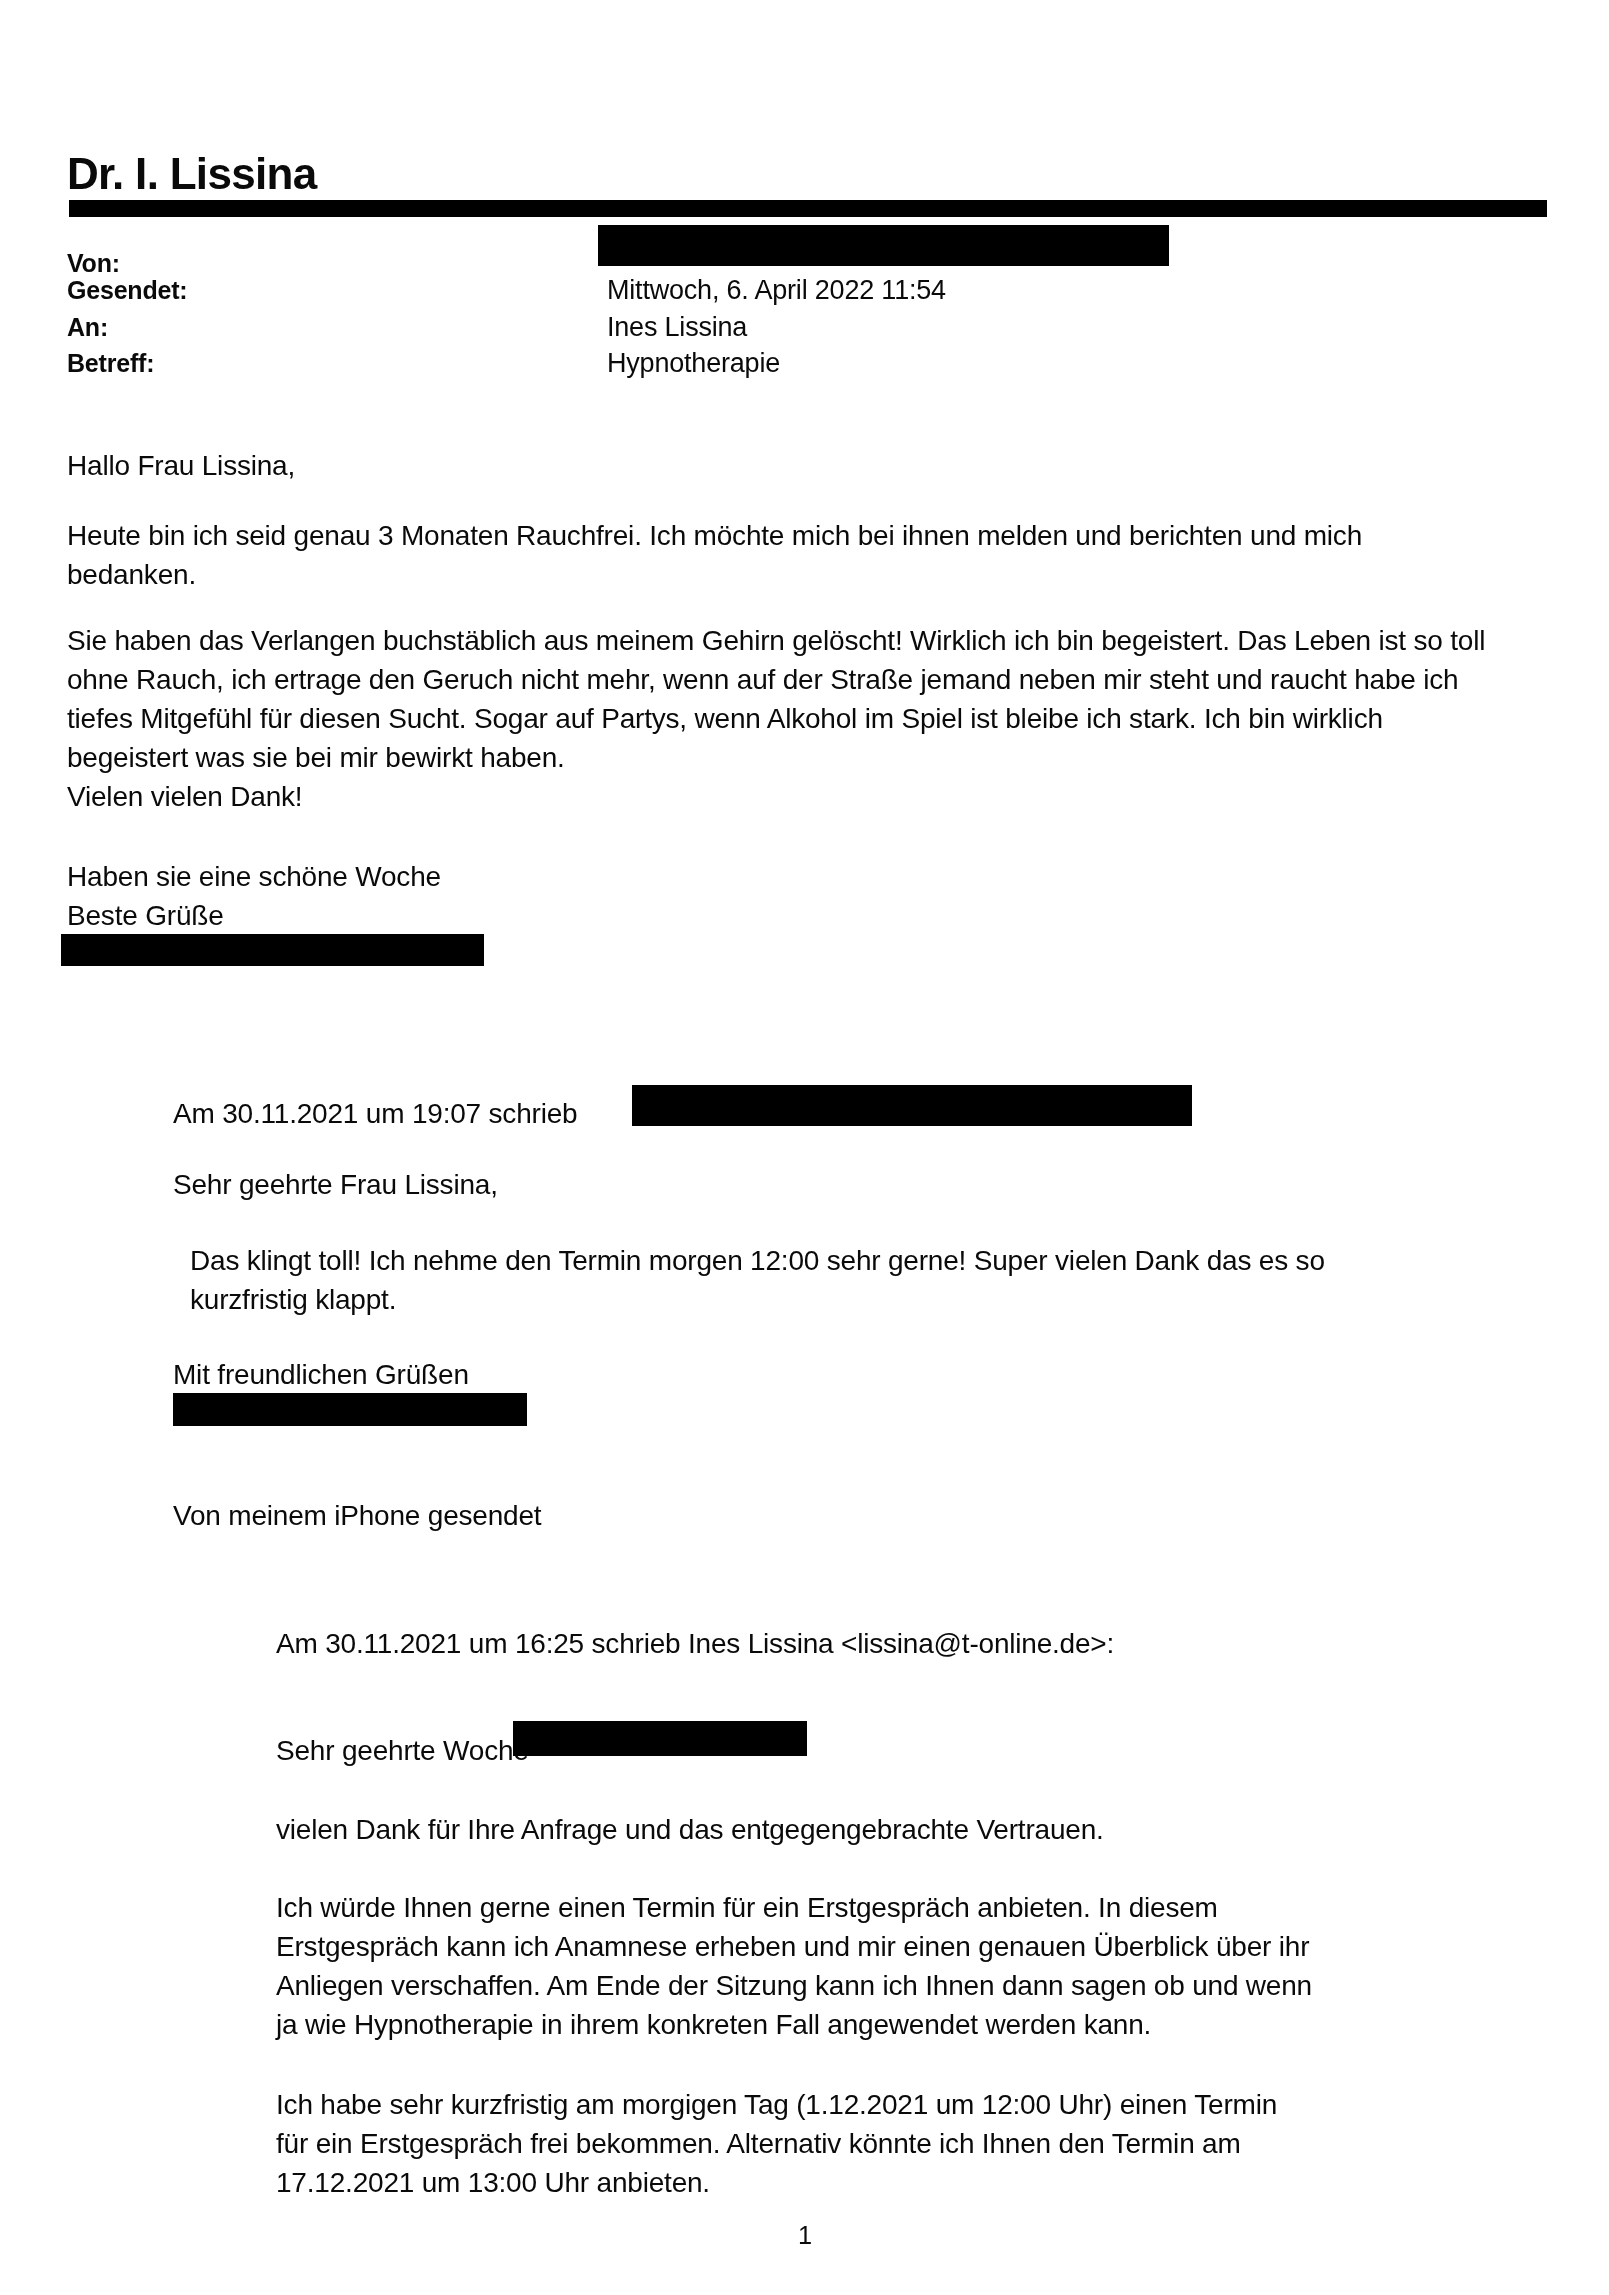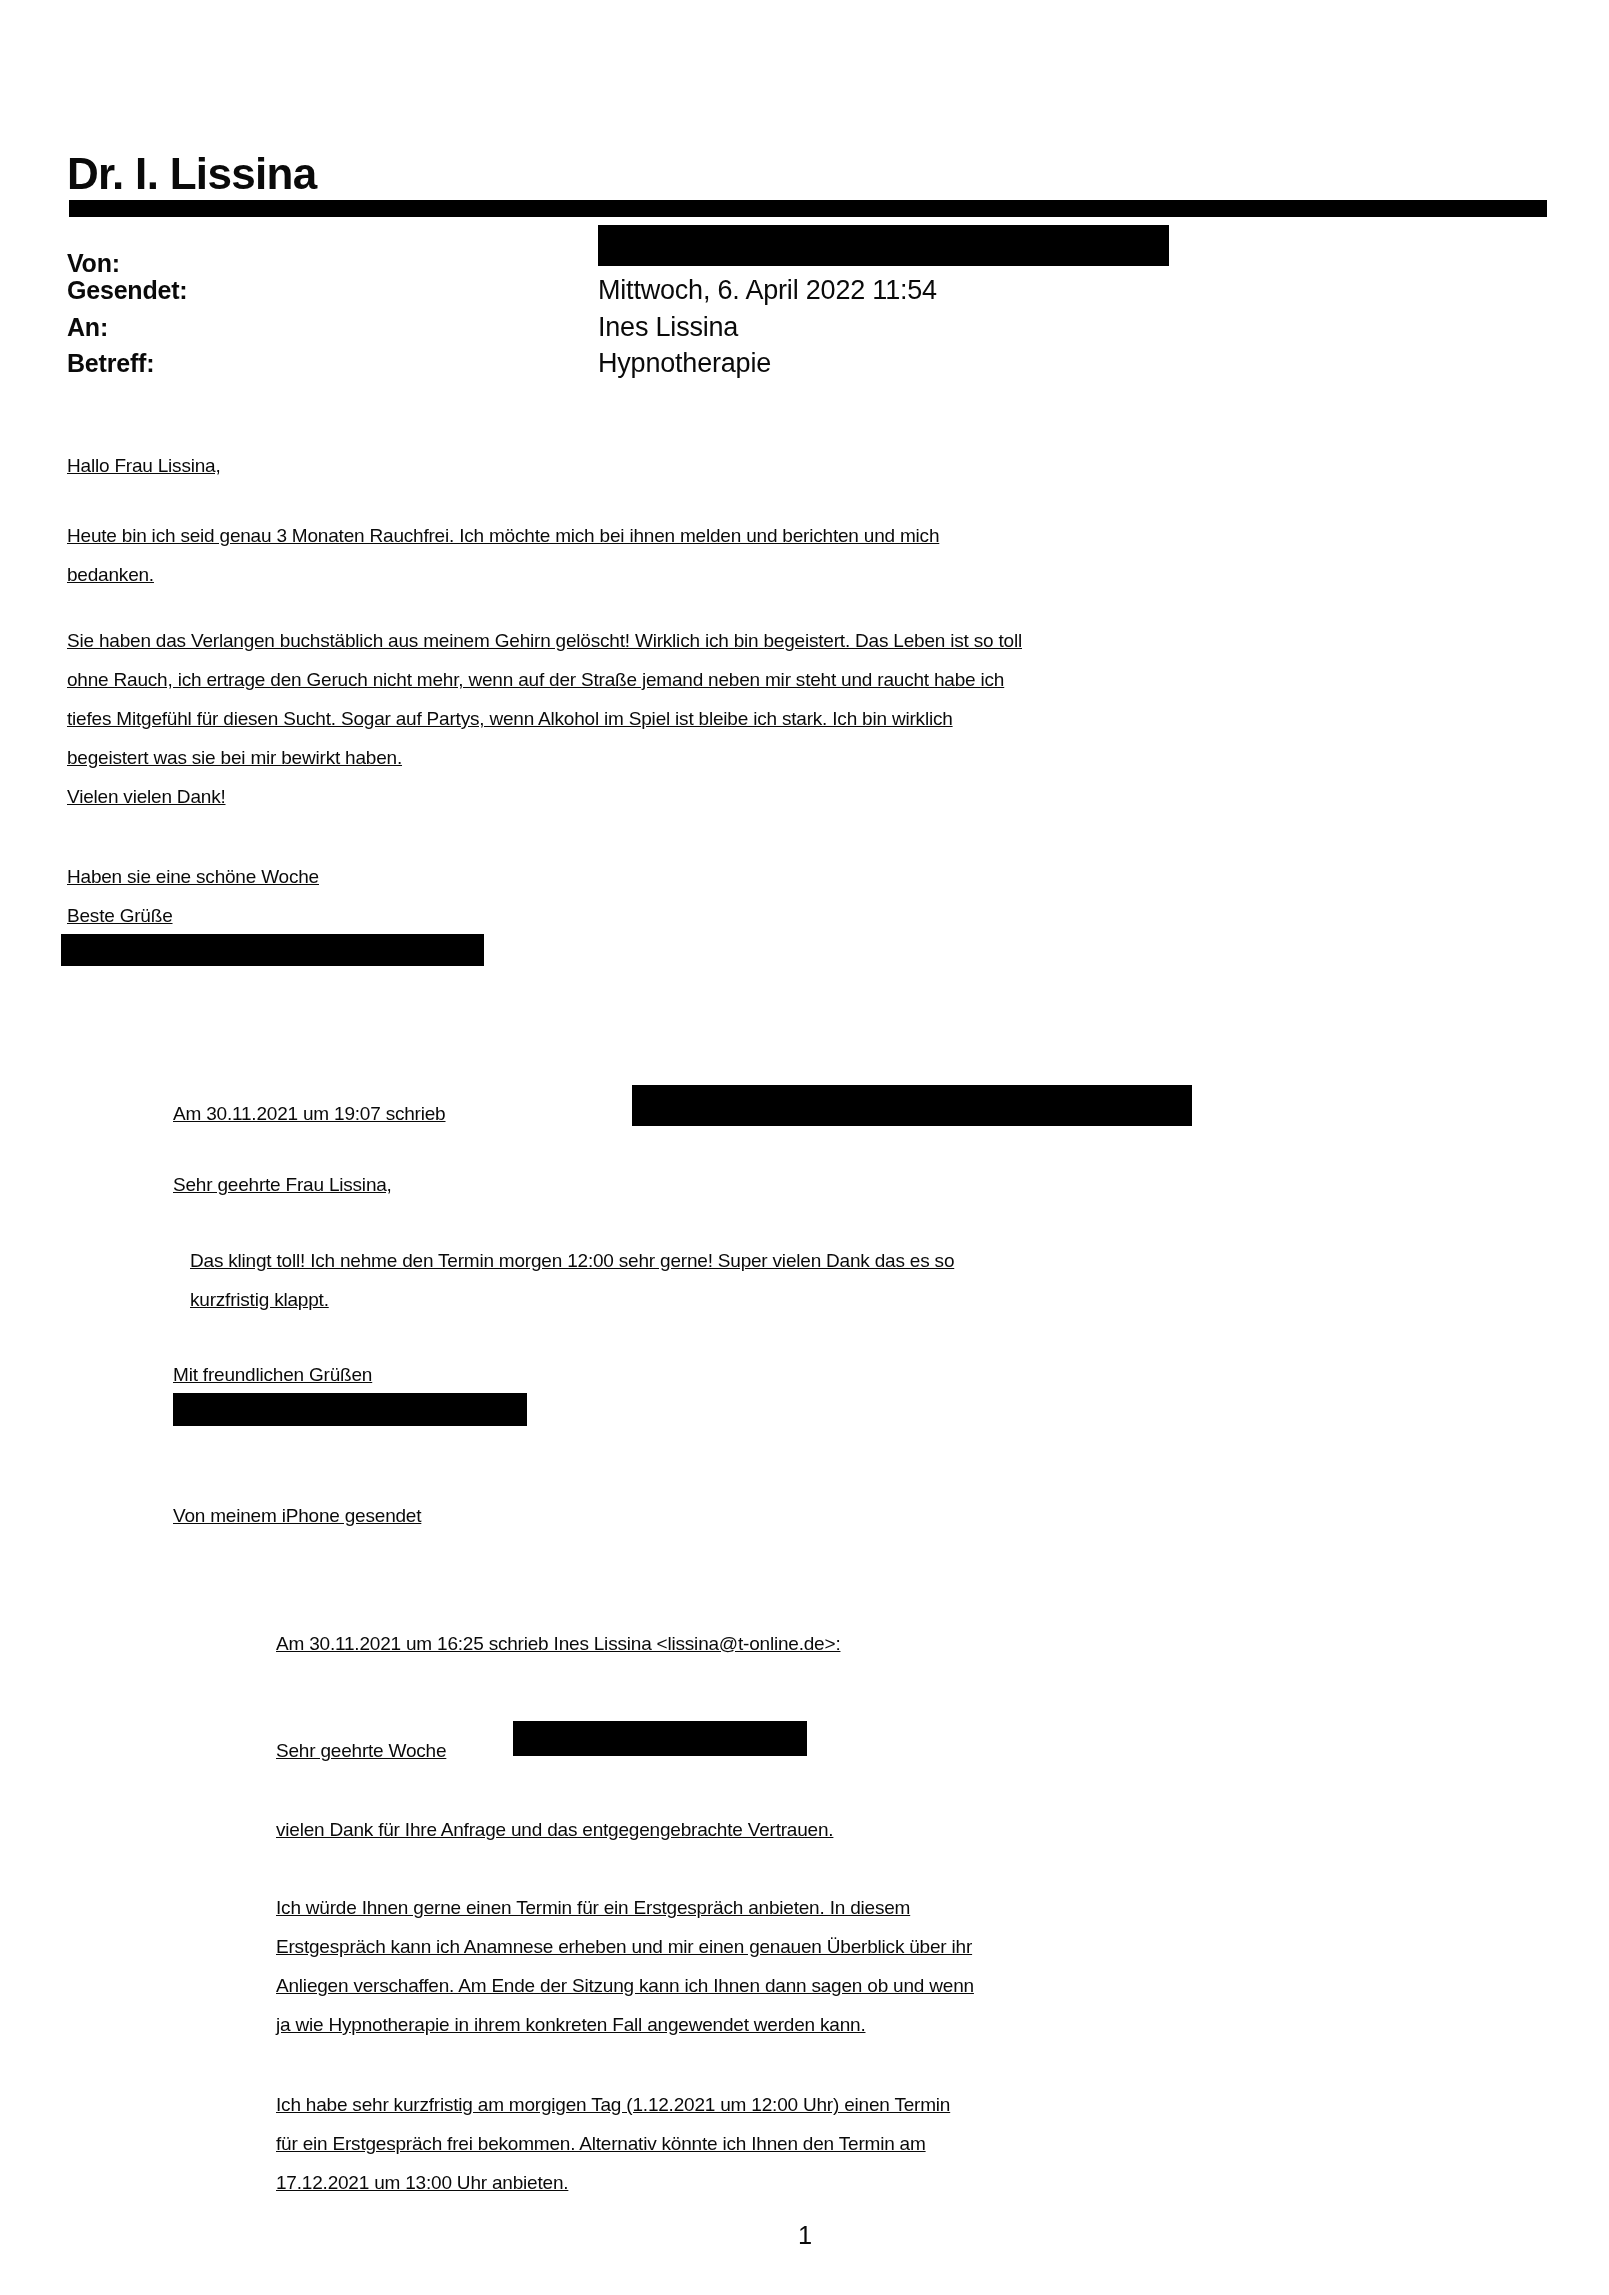"Mittwoch, 6. April 2022 11:54" .meta-row .value { margin-left: none -> 9px }
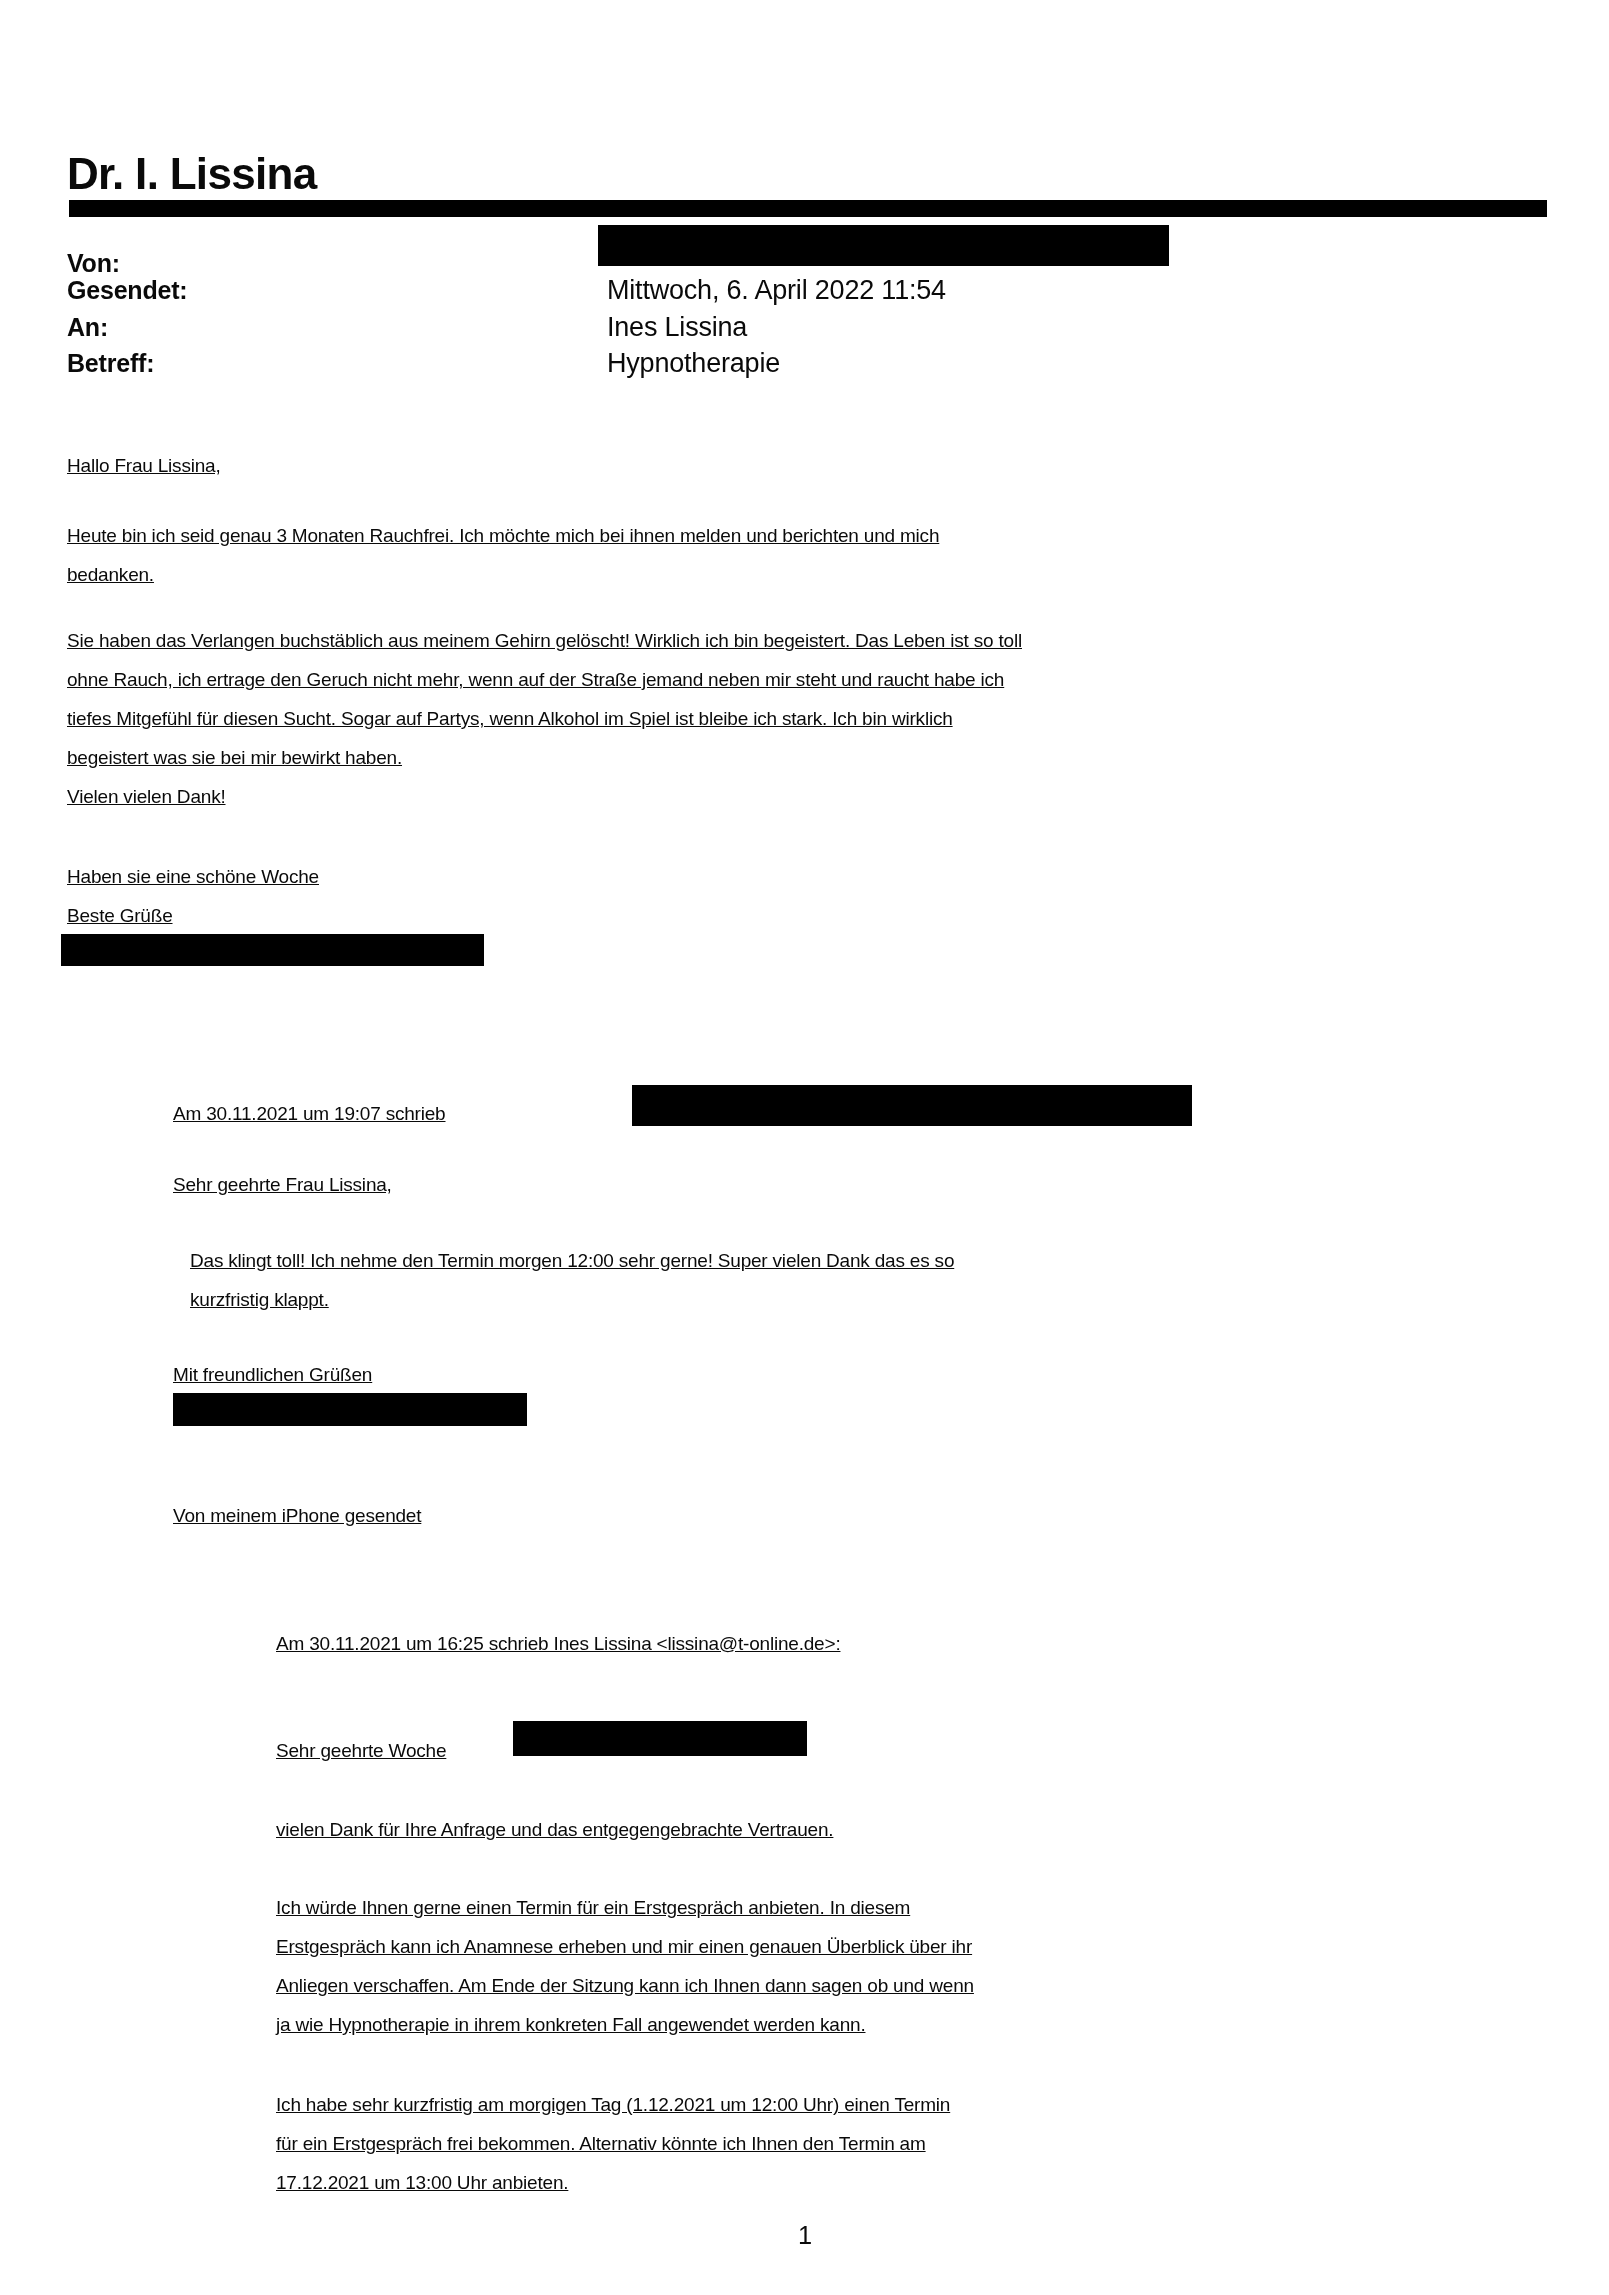"Hallo Frau Lissina," .body-text { font-size: 19px -> 28px; text-decoration: underline -> none }
